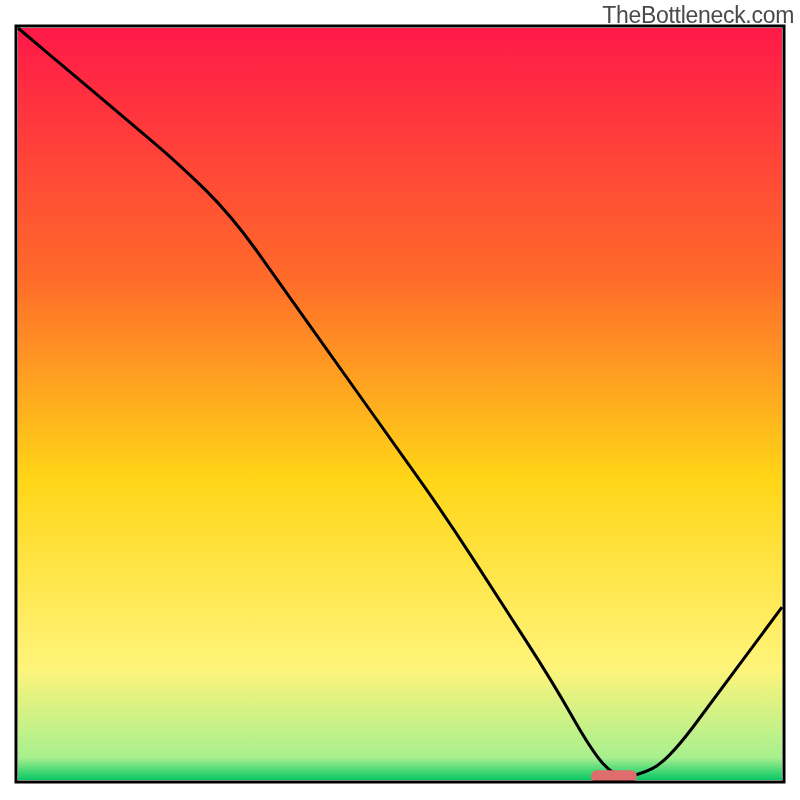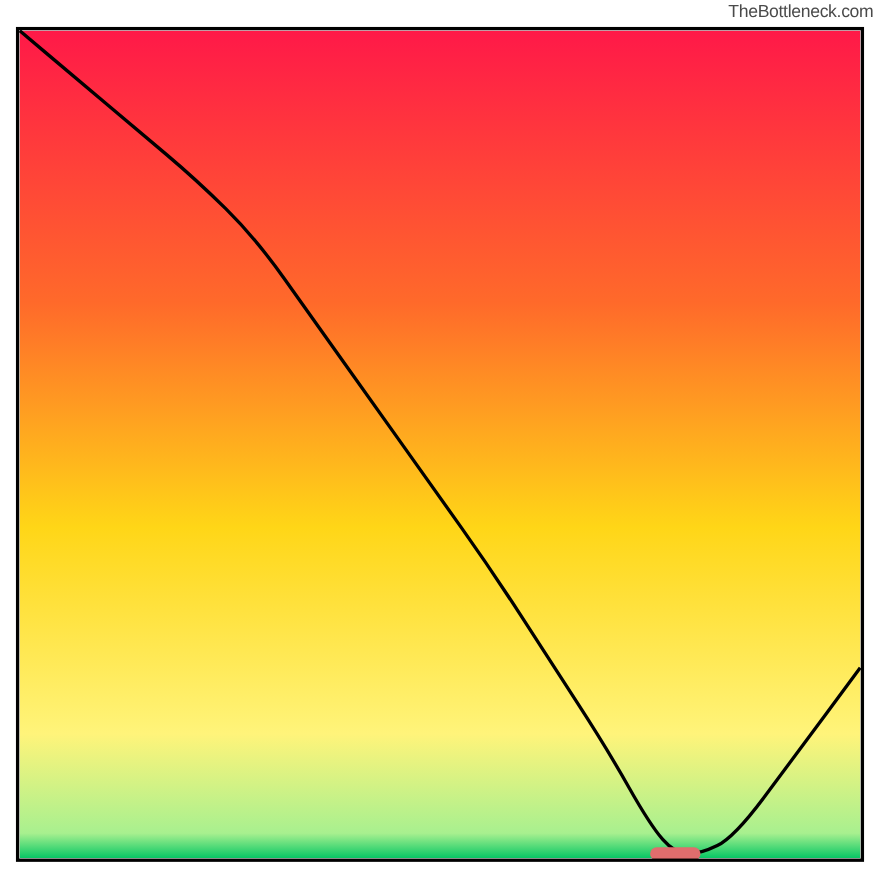"TheBottleneck.com" .watermark { font-size: 16px -> 23px }
